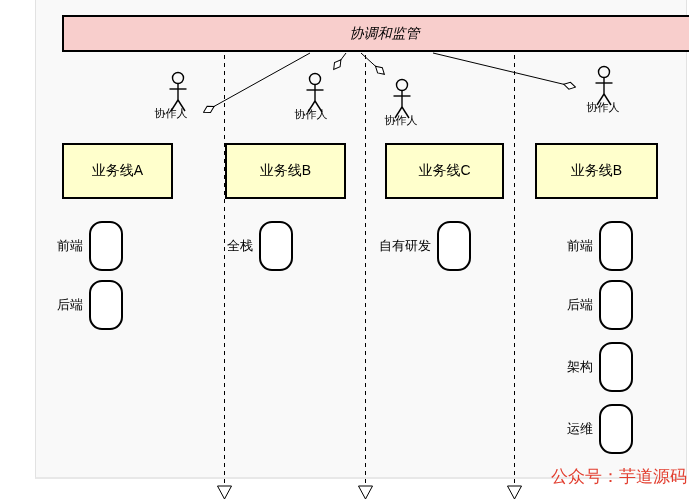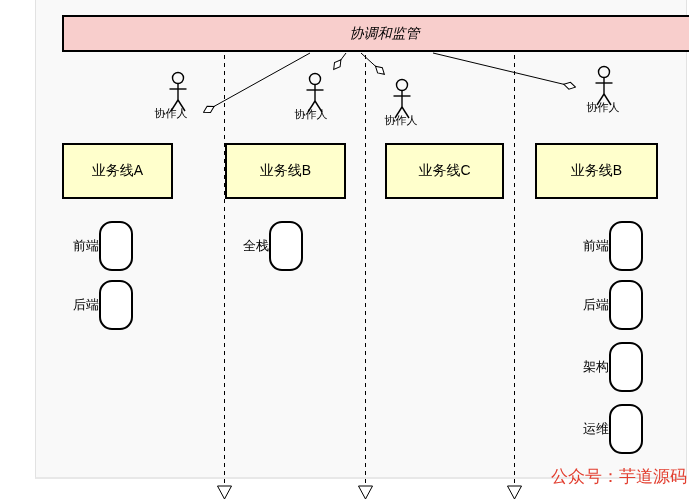"前端" .role-row { gap: none -> 6px; width: 132px -> 122px }
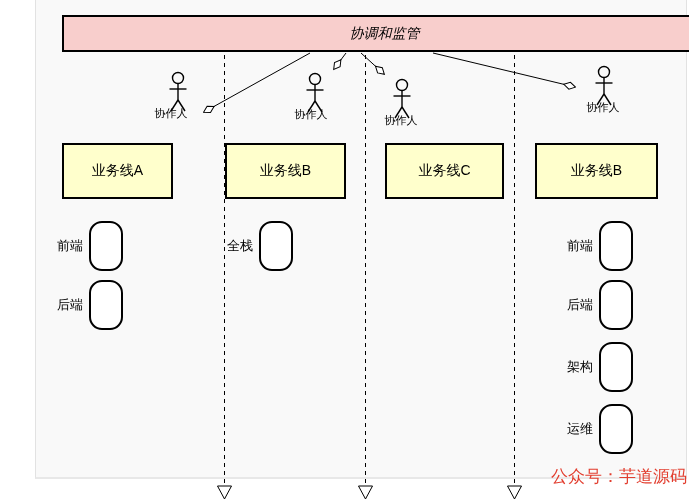"自有研发" div.role-row { html: none -> <div> <span>自有研发</span> <span></span> </div> }
